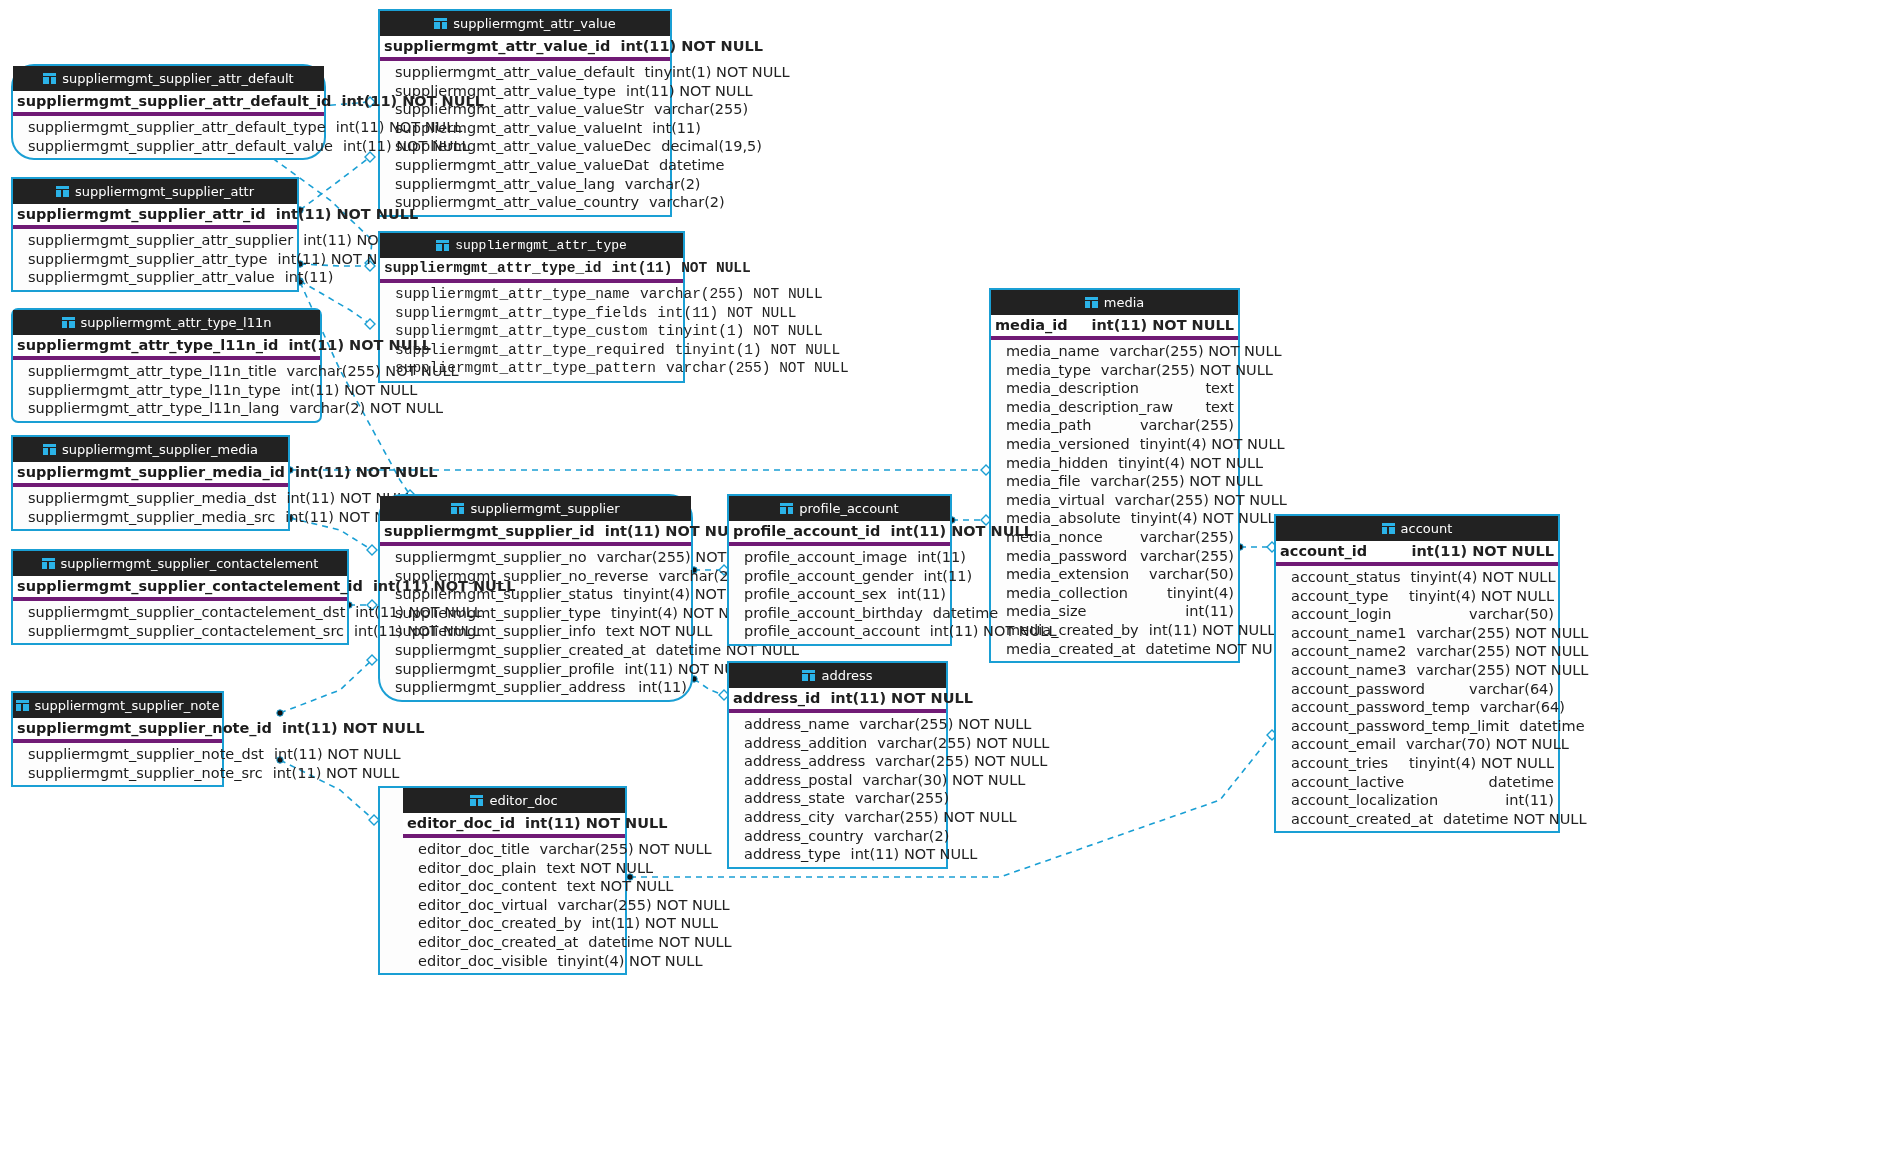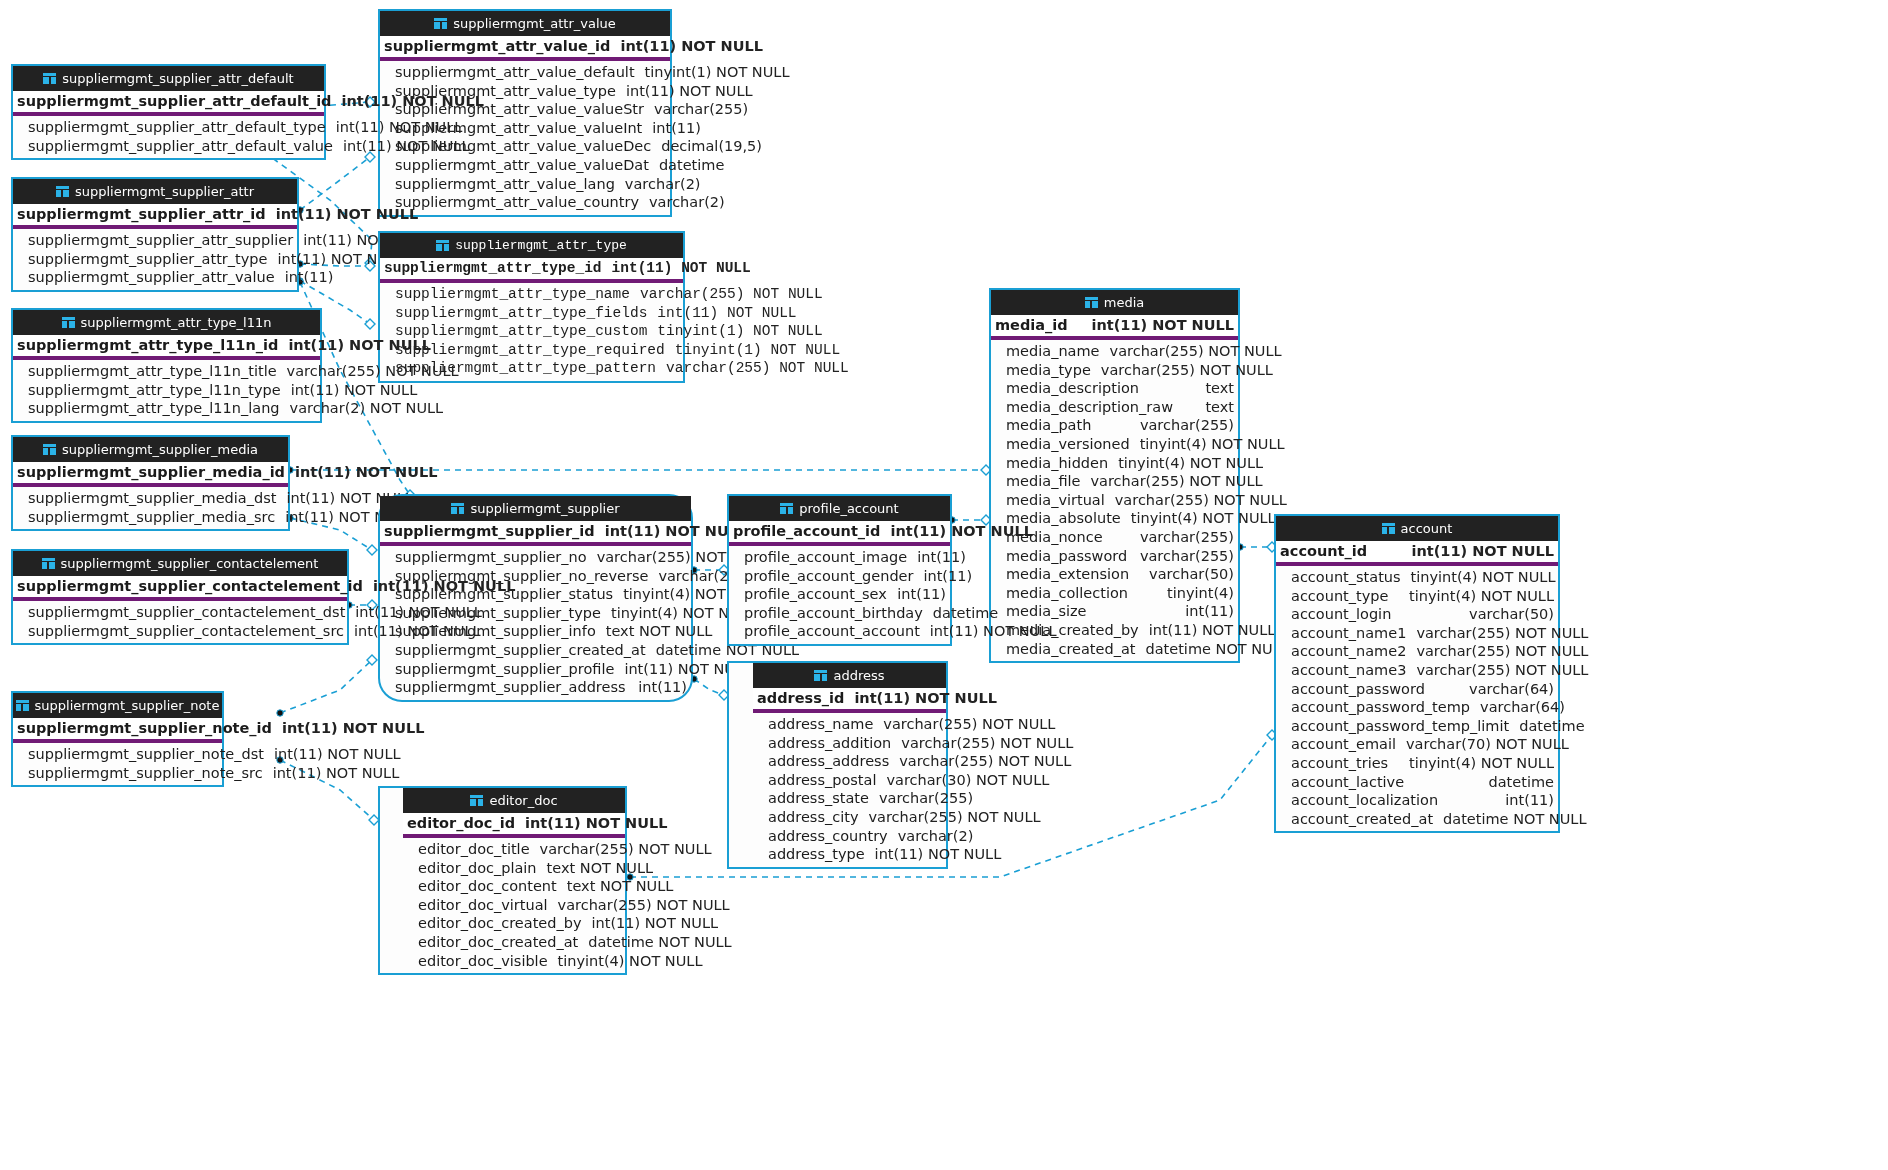"suppliermgmt_supplier_attr_default" div.entity { border-radius: none -> 23px }
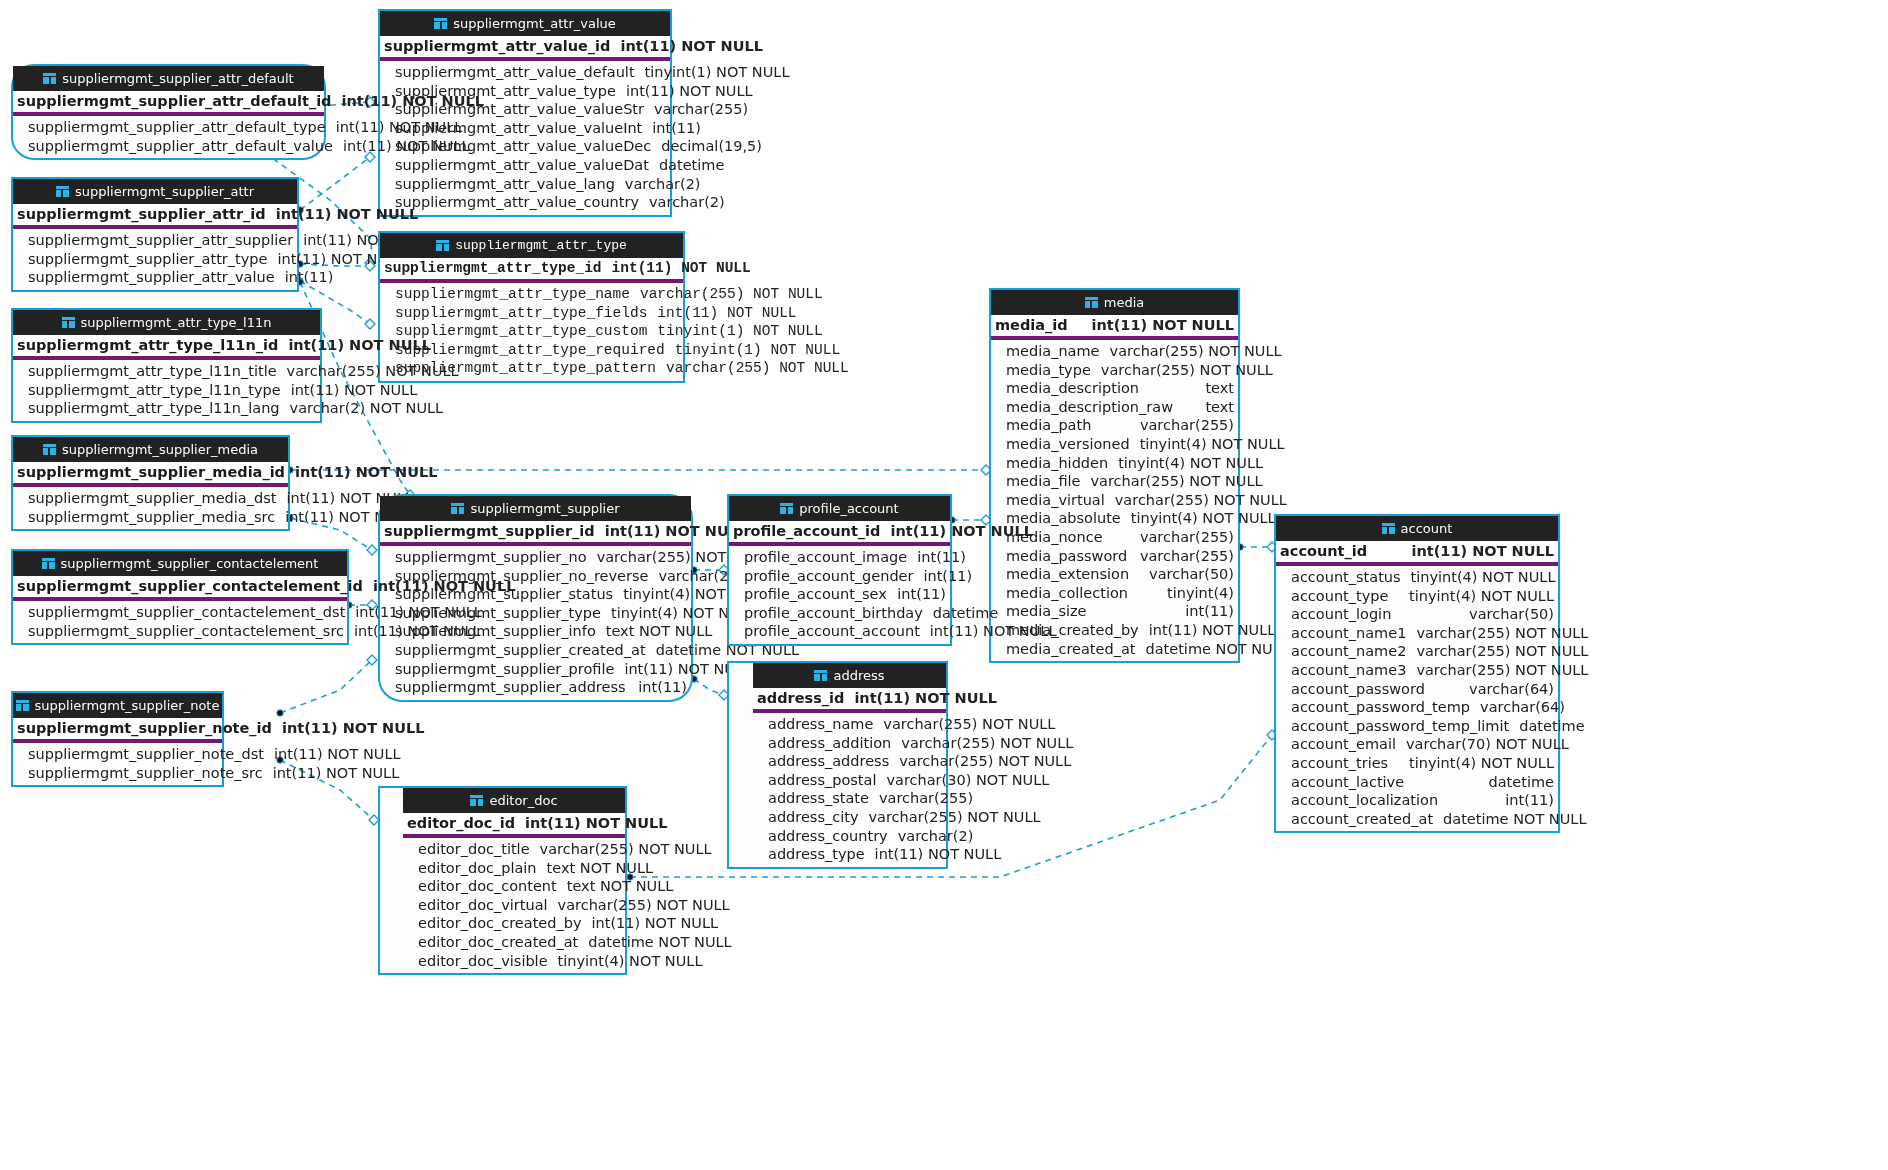"suppliermgmt_attr_type_l11n" div.entity { border-radius: none -> 7px }
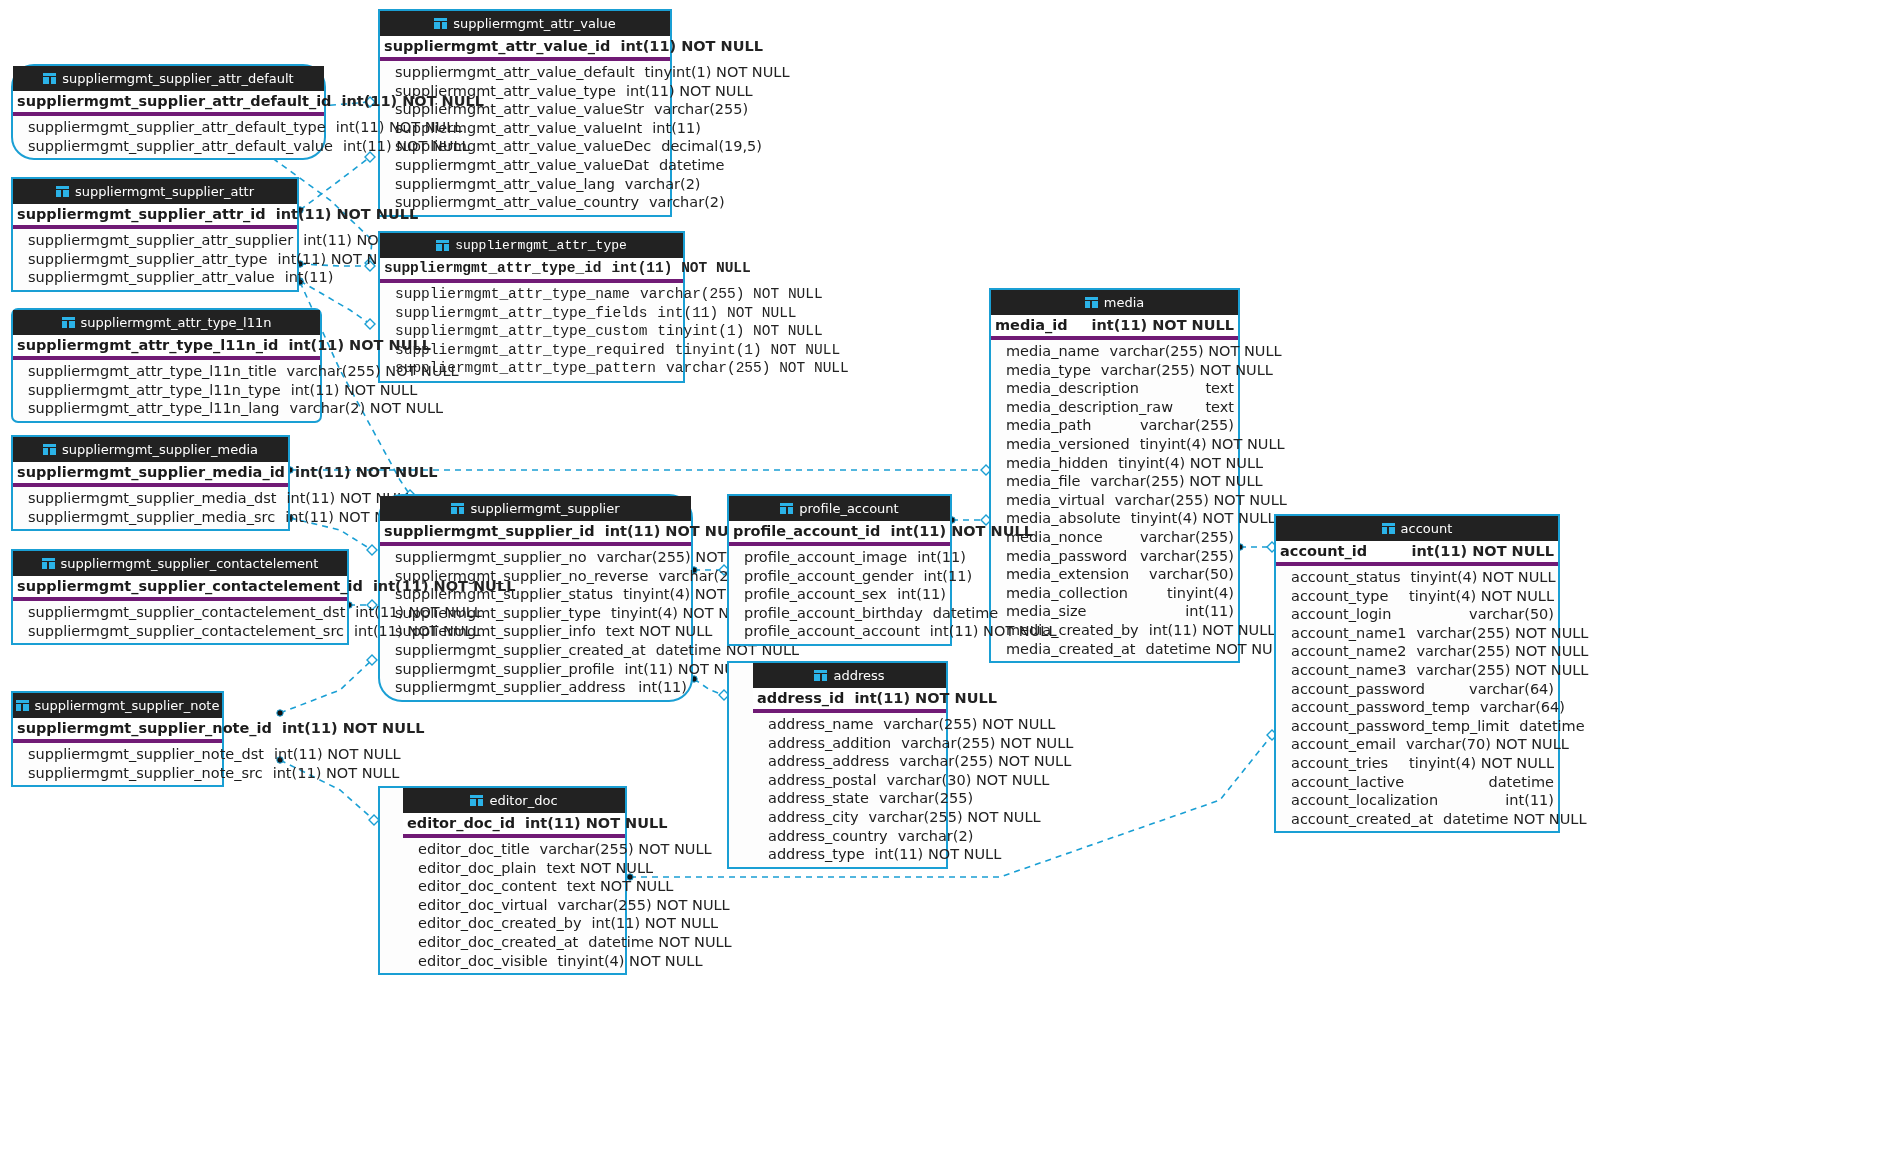"address" div.entity { padding-left: 24px -> none }
